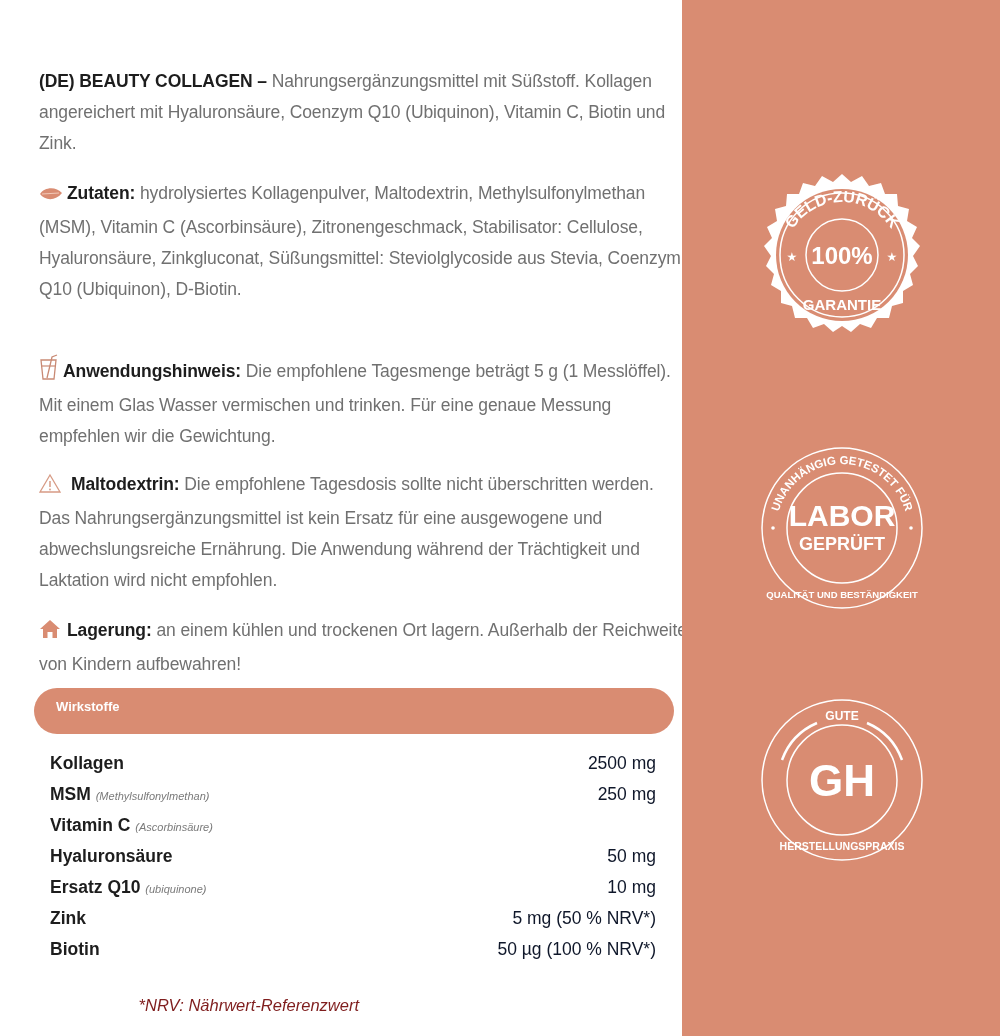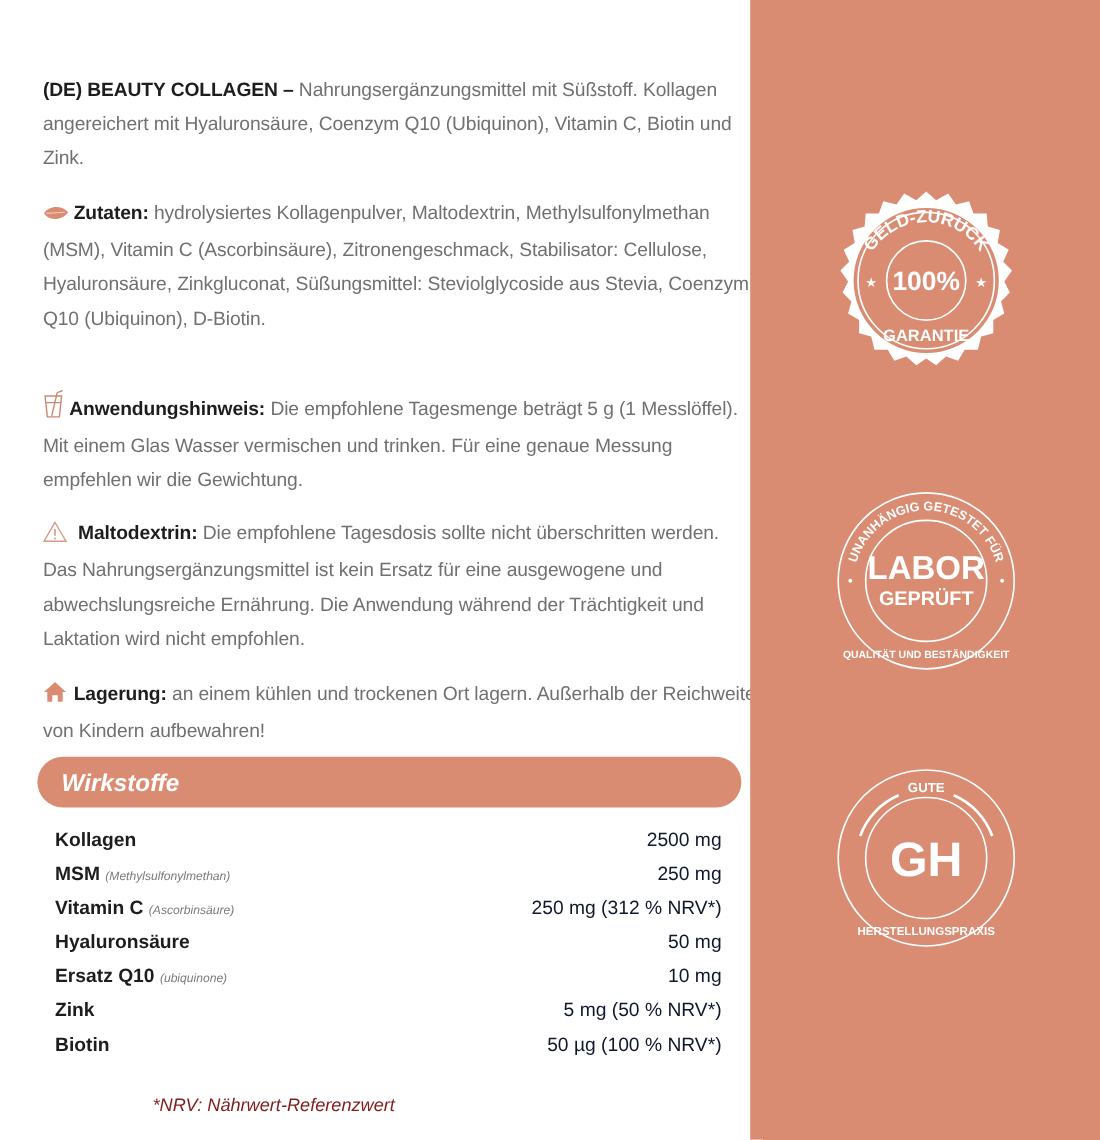"Wirkstoffe" .pill span { font-size: 22px -> 13px; font-style: italic -> none }
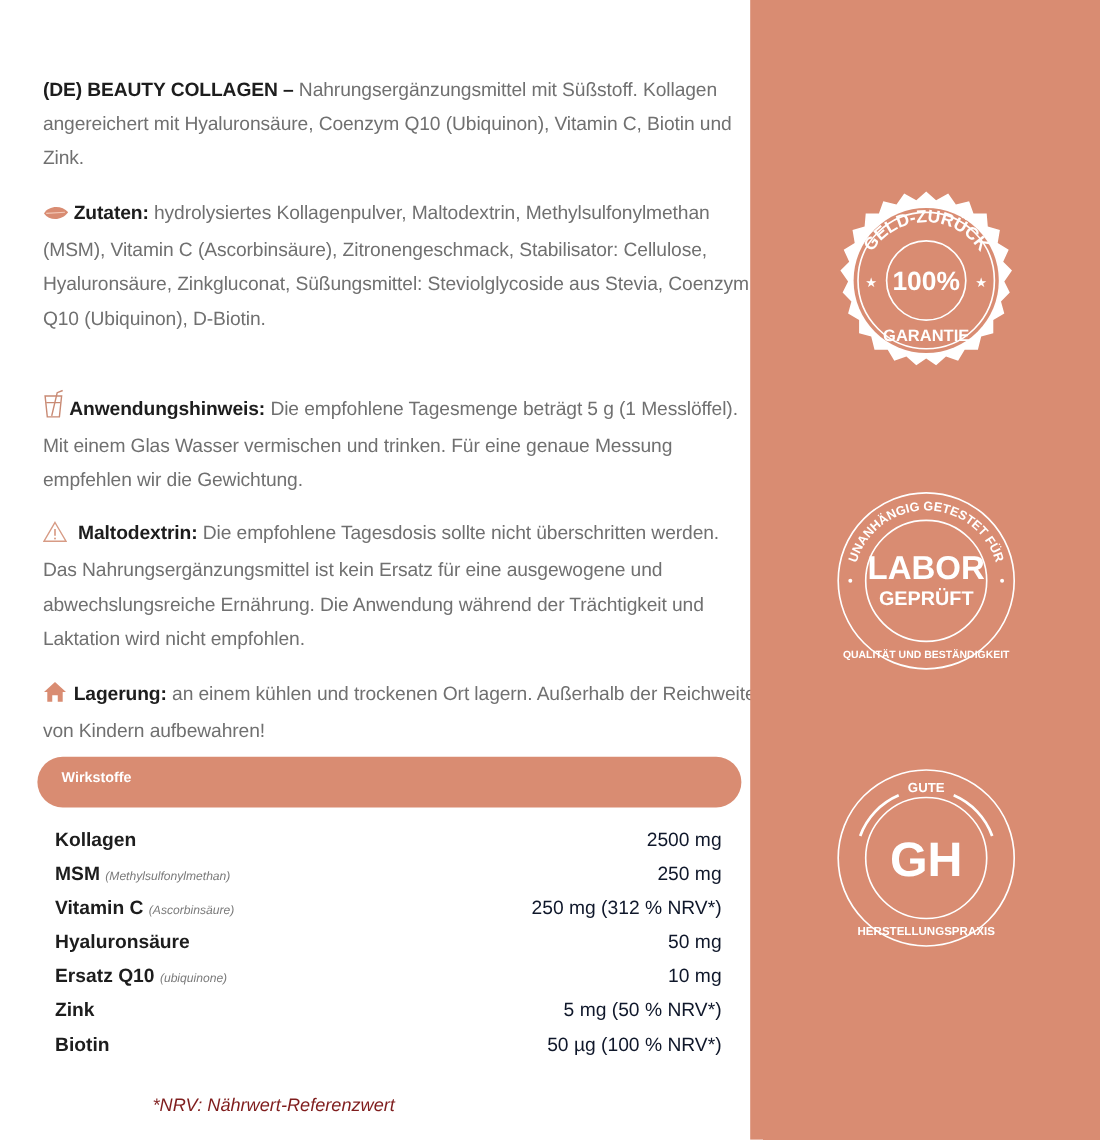"250 mg (312 % NRV*)" span.val { html: <span>250 mg (312 % NRV*)</span> -> none }
